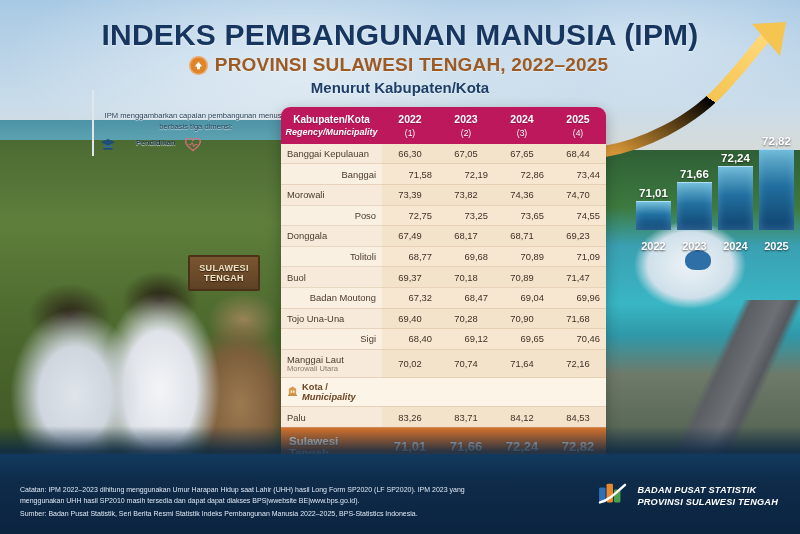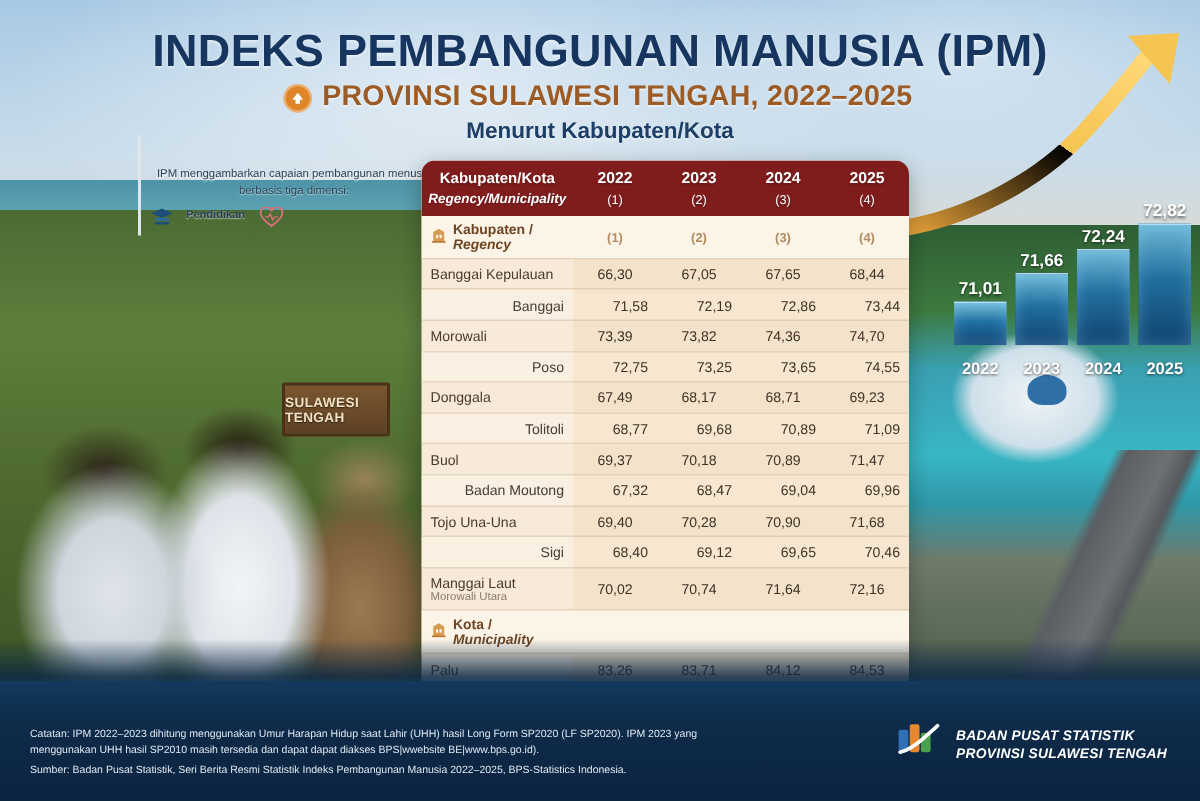"Kabupaten/Kota" thead th { background: #7f1d1d -> #be185d }
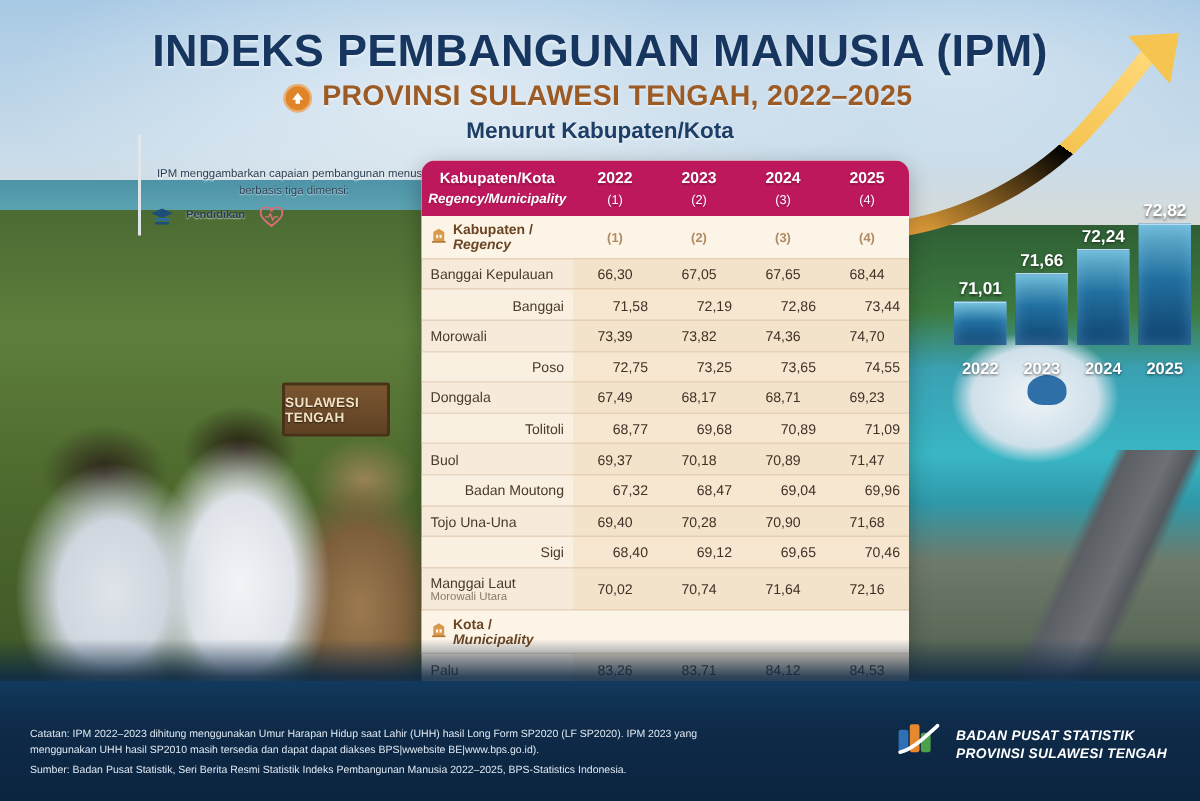"Pendidikan" .dim { gap: 8px -> 20px }
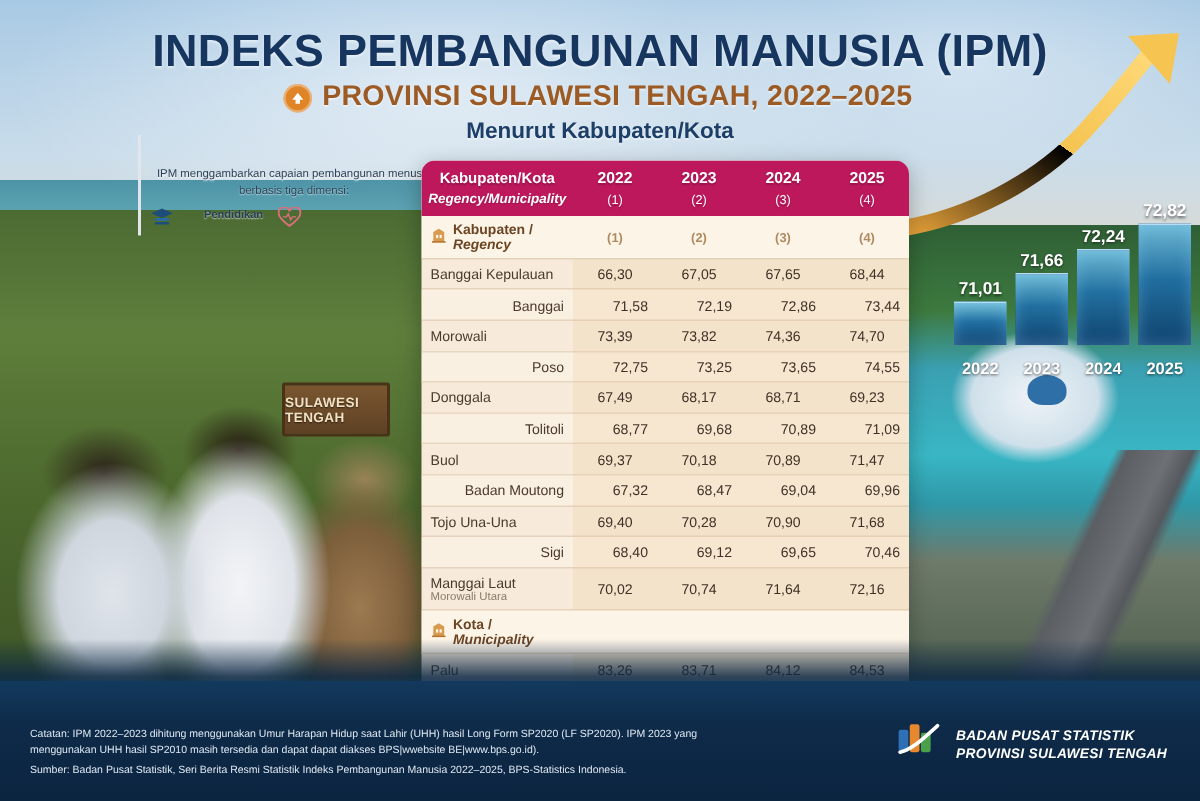"Kabupaten / Regency" tr.group-row { html: <tr> <td> <span> <span><svg> <path></path> <rect></rect> <rect></rect> <rect></rect> </svg></span> <span><span>Kabupaten</span><span> / </span><i>Regency</i></span> </span> </td> <td>(1)</td> <td>(2)</td> <td>(3)</td> <td>(4)</td> </tr> -> none }
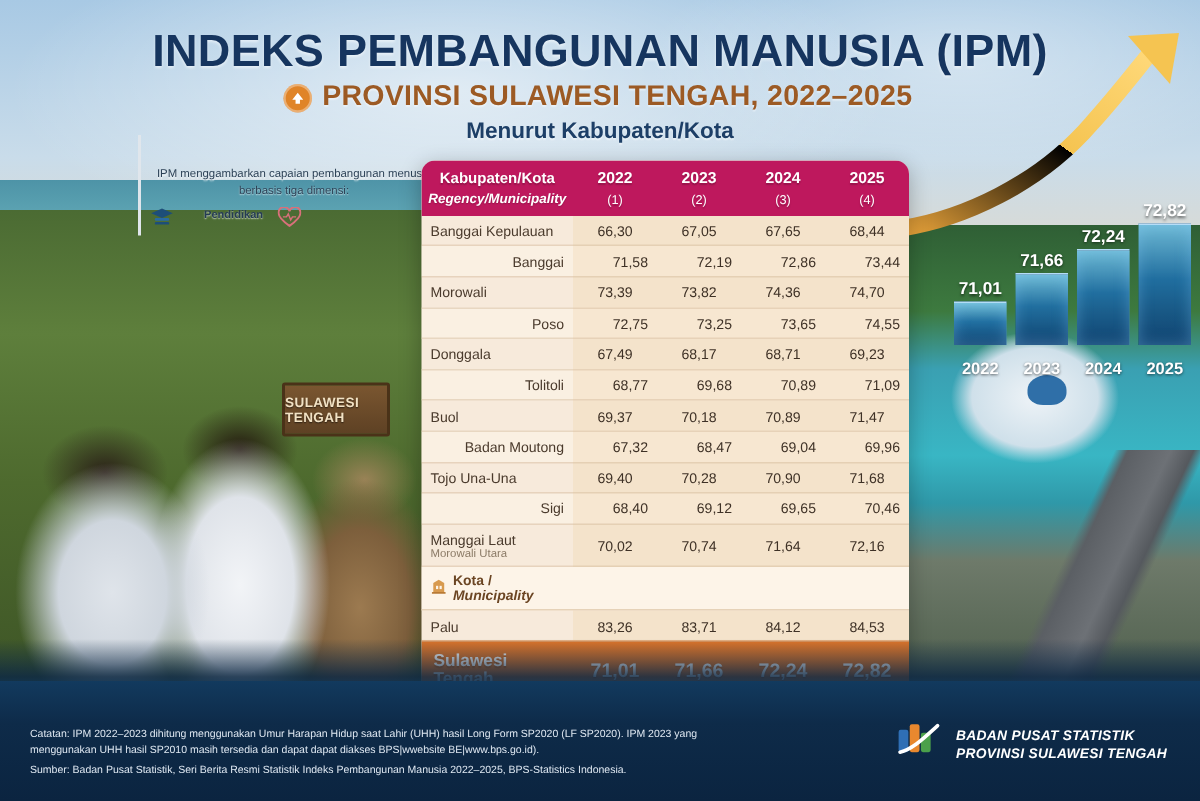"SULAWESI" .bg-sign { align-items: flex-start -> center }
